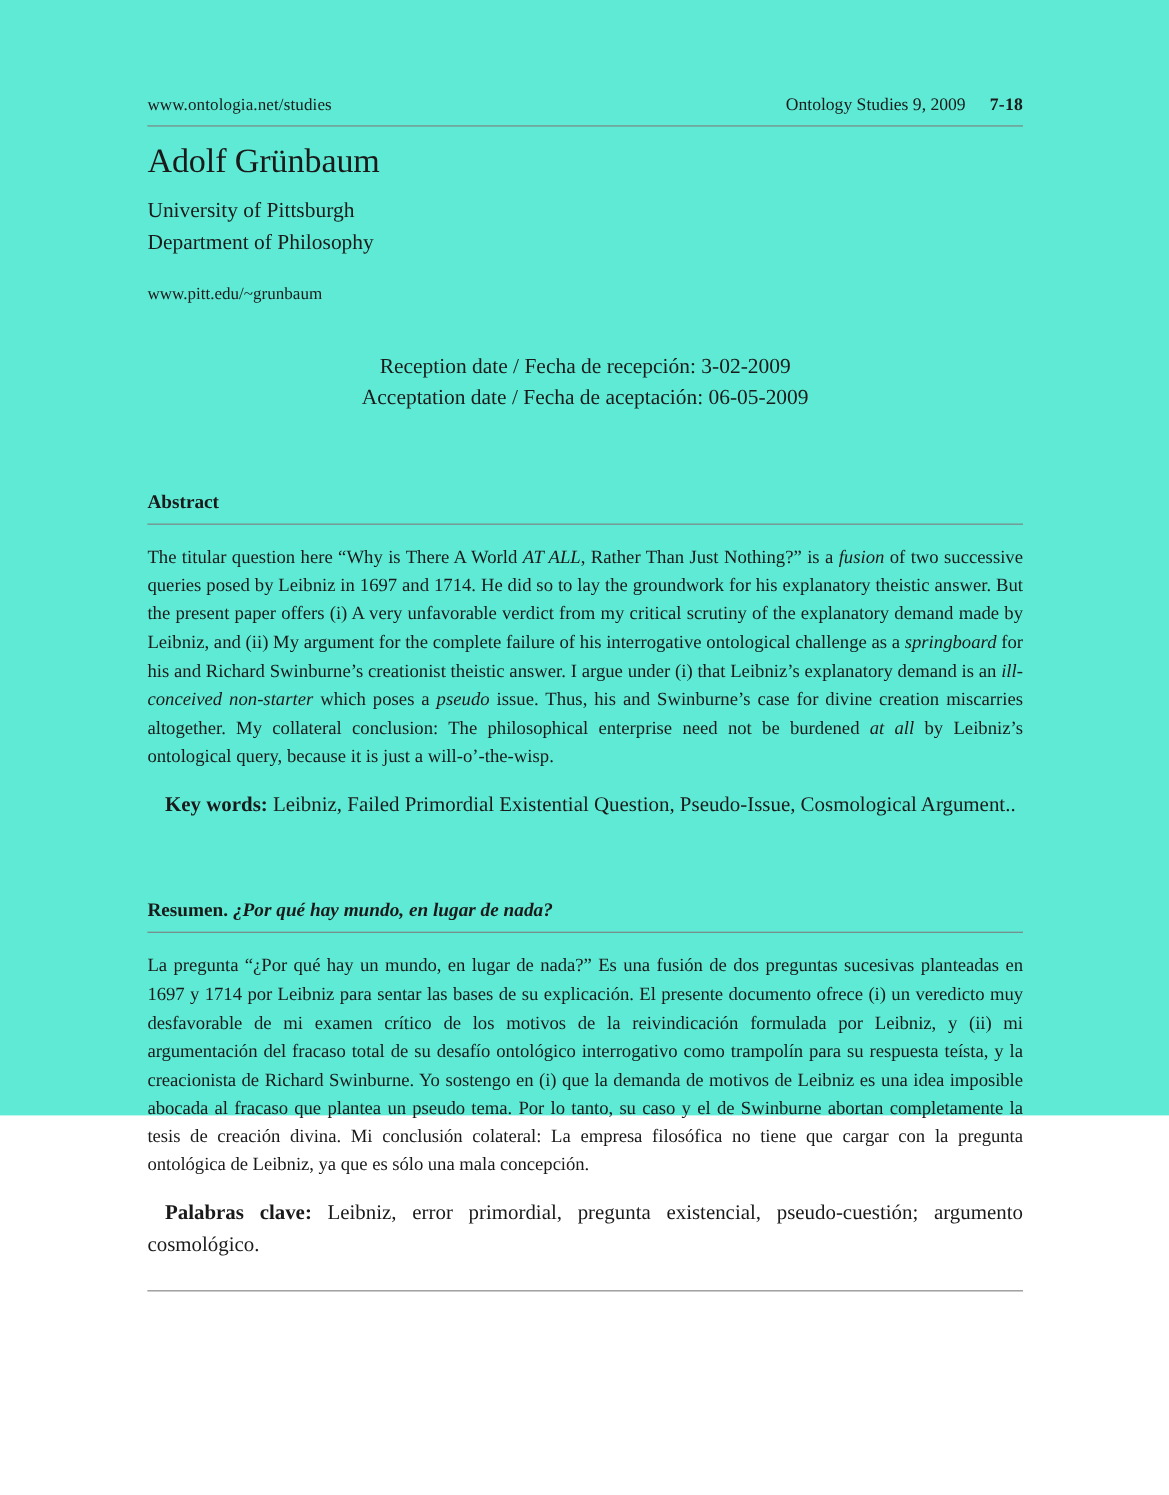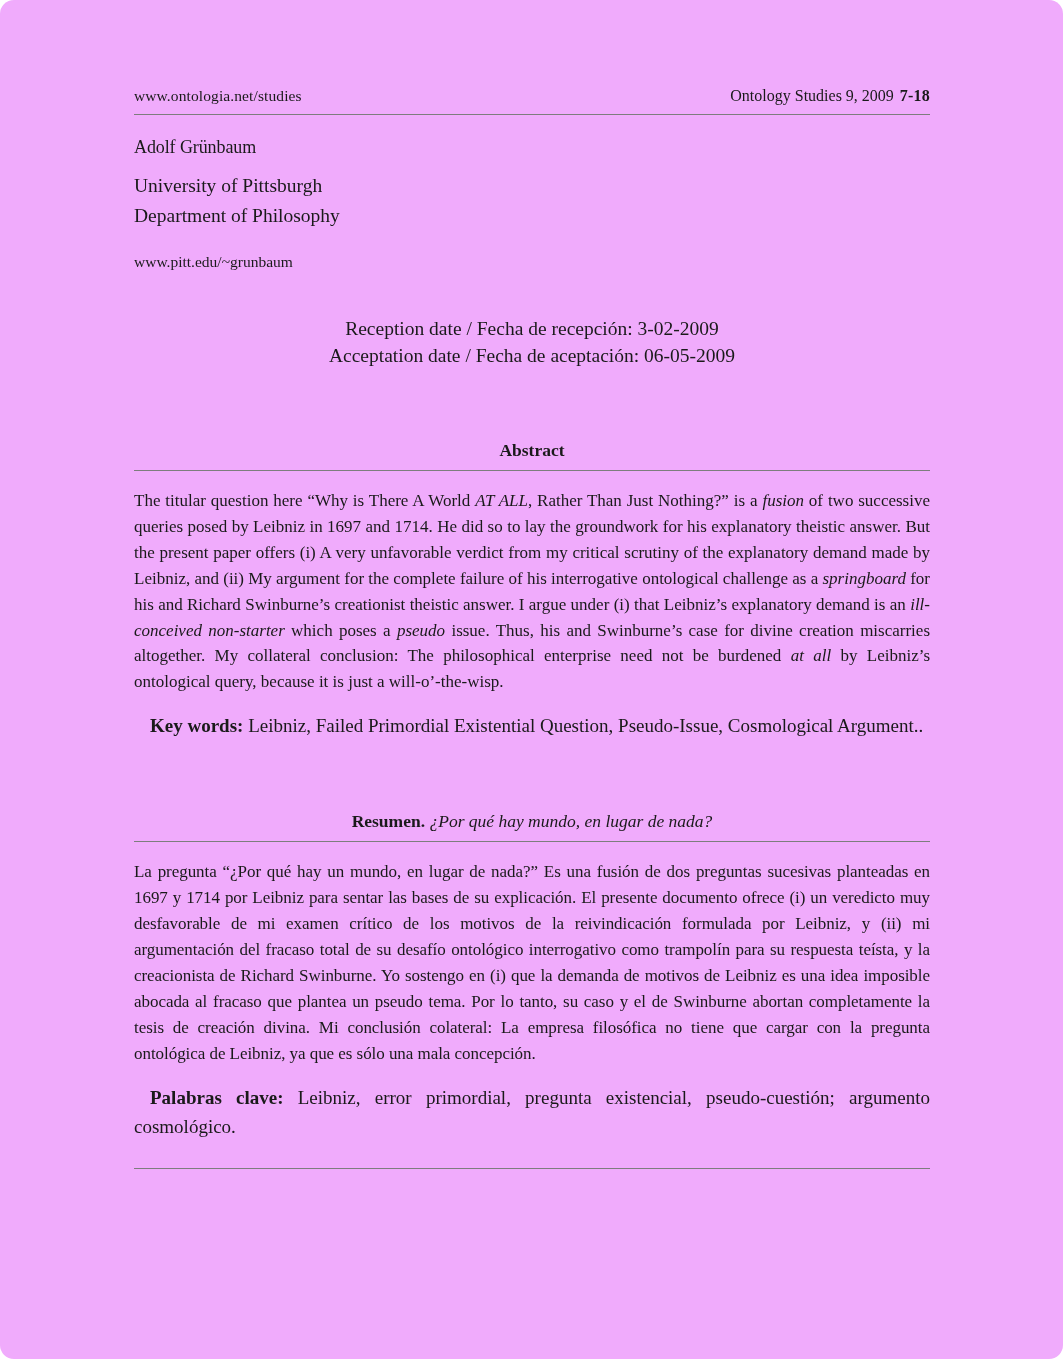"www.ontologia.net/studies" .page { background: #f0abfc -> #5eead4; border-radius: 14px -> none; height: 1359px -> 1014px }
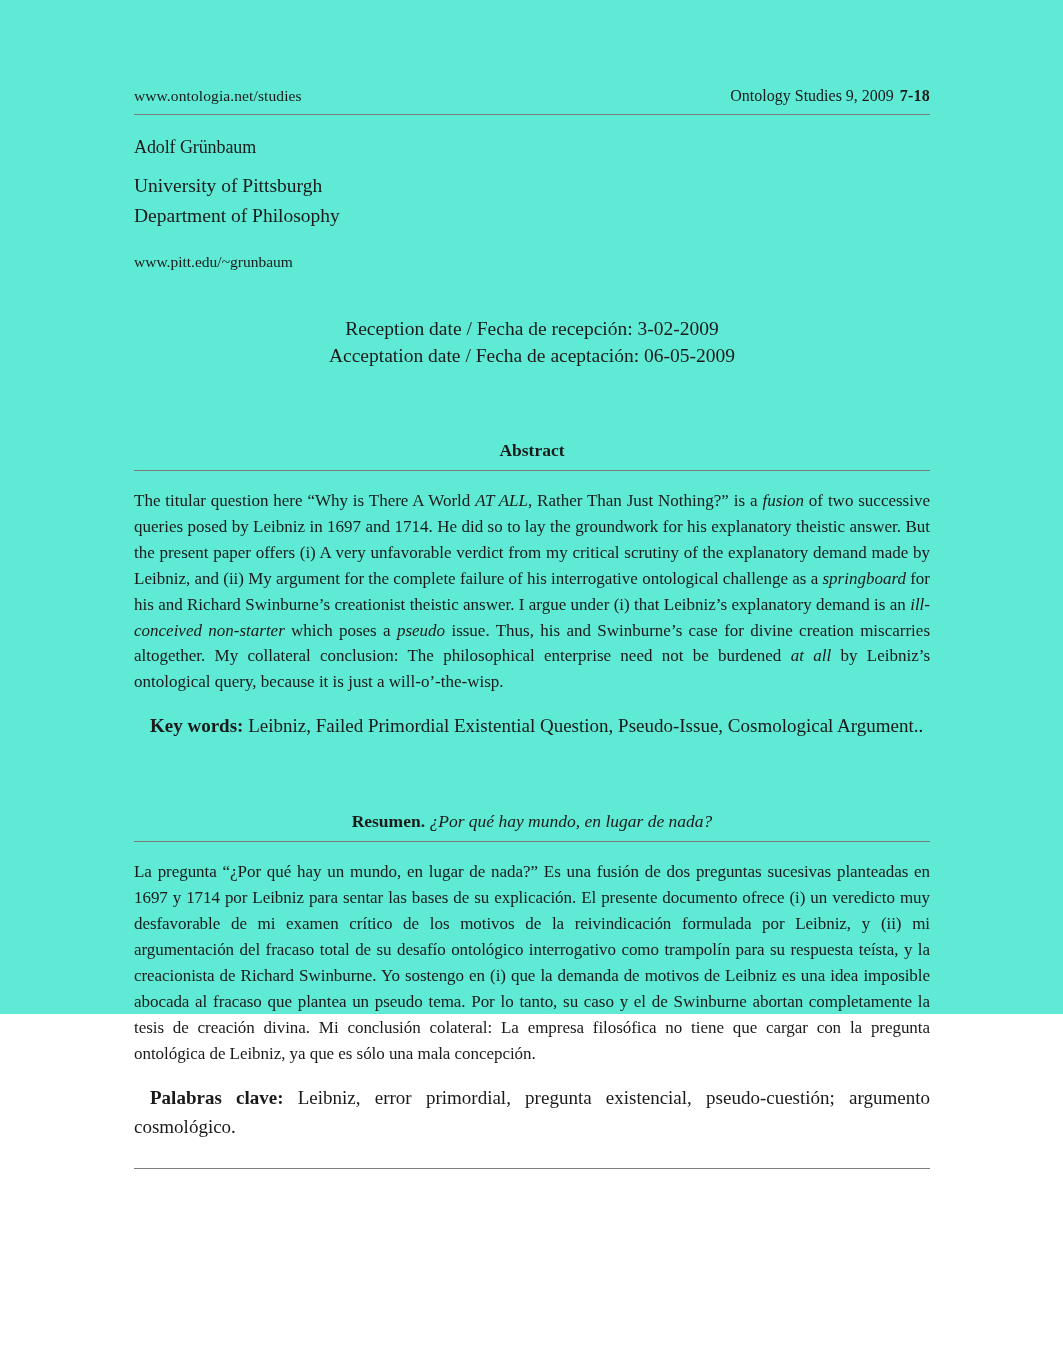"Ontology Studies 9, 2009" .runhead-right { gap: 6px -> 22px }
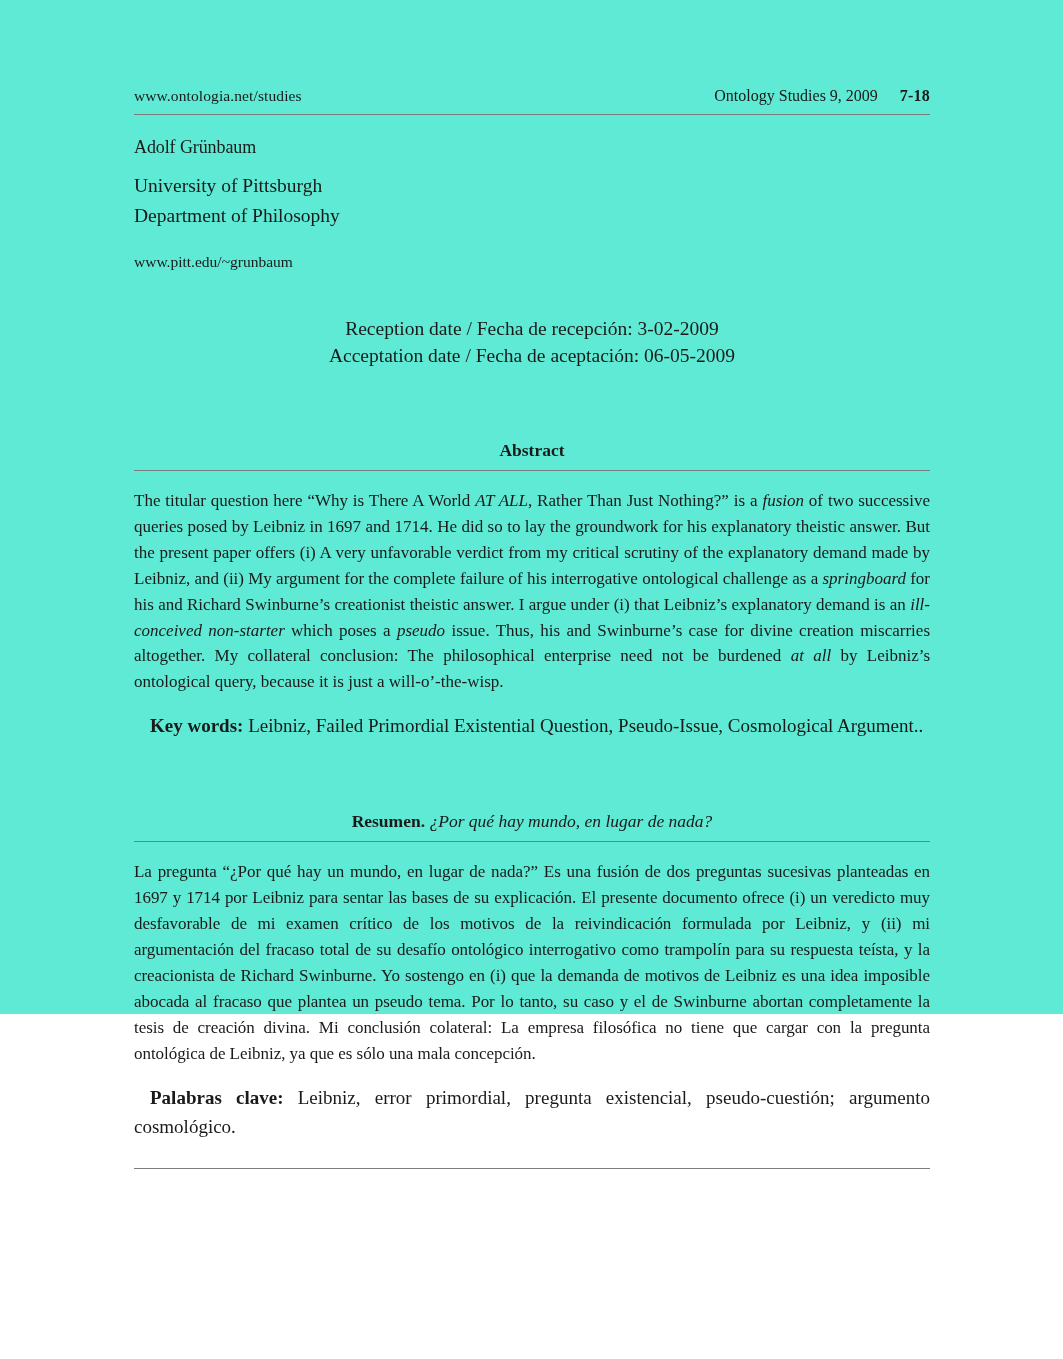"Adolf Grünbaum" .author { font-size: 18px -> 31px; margin-top: 22px -> 12px }
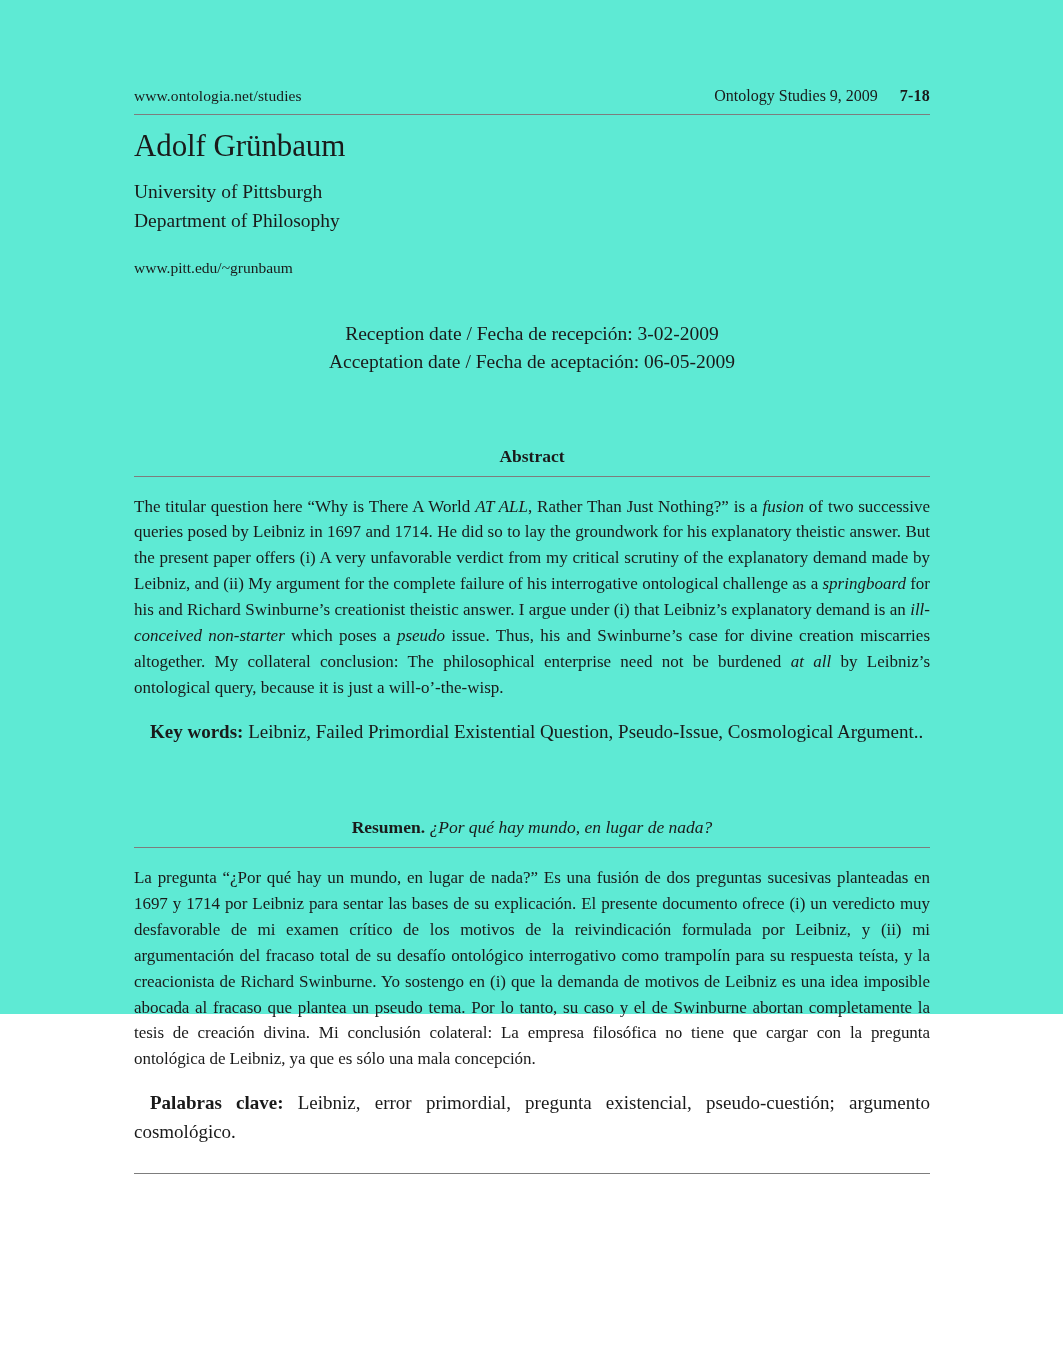"Abstract" .sec-head { text-align: center -> none }
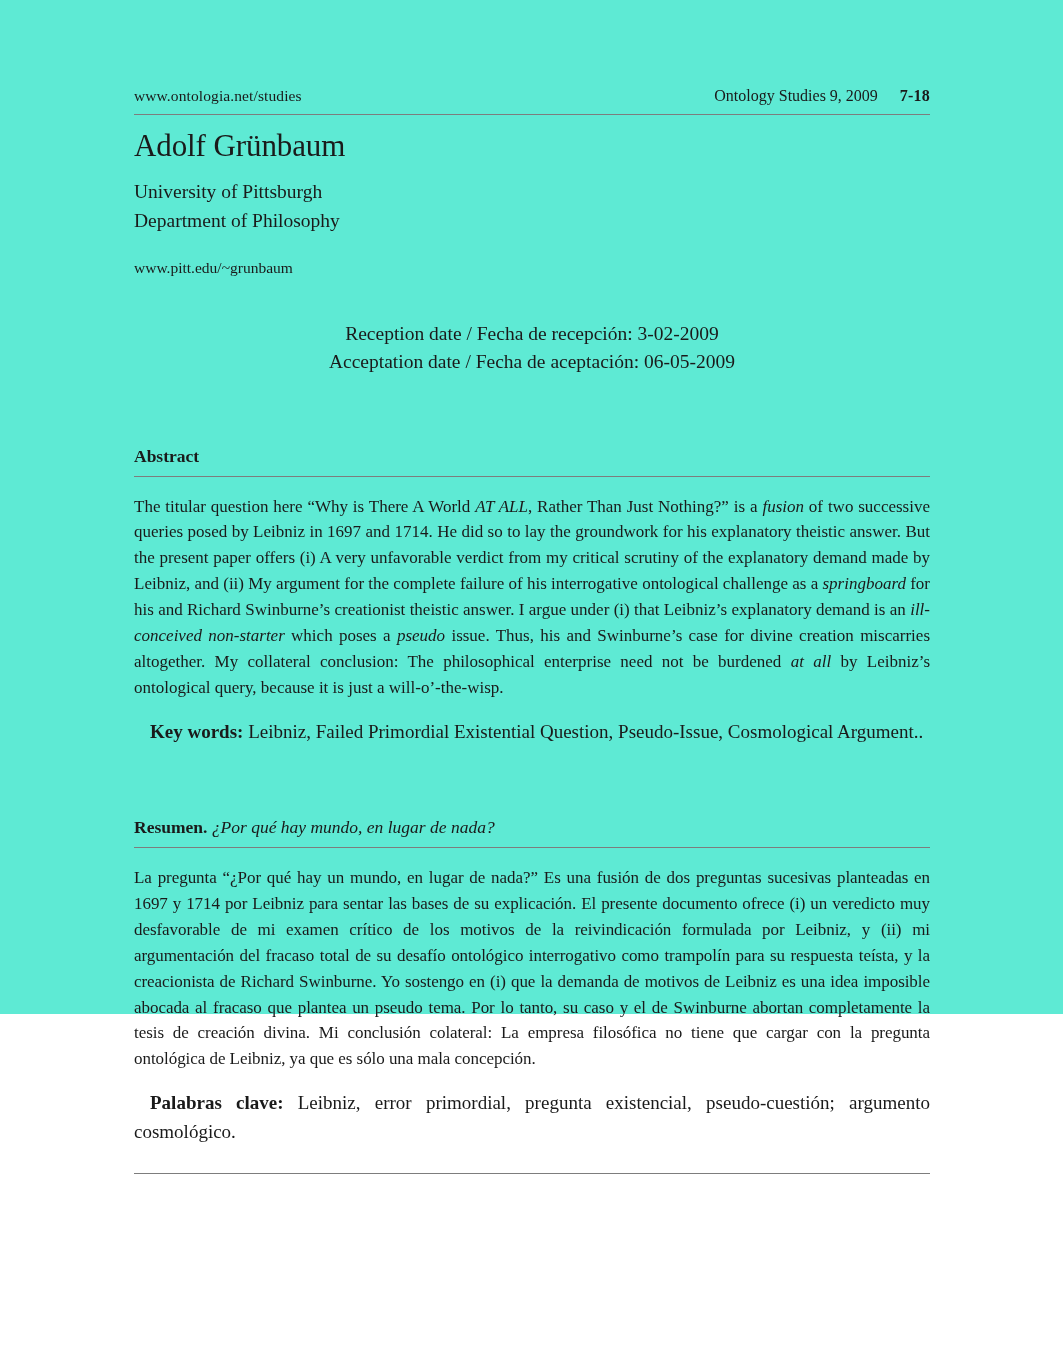"¿Por qué hay mundo, en" .sec-head .sec-sub { font-weight: normal -> bold }
